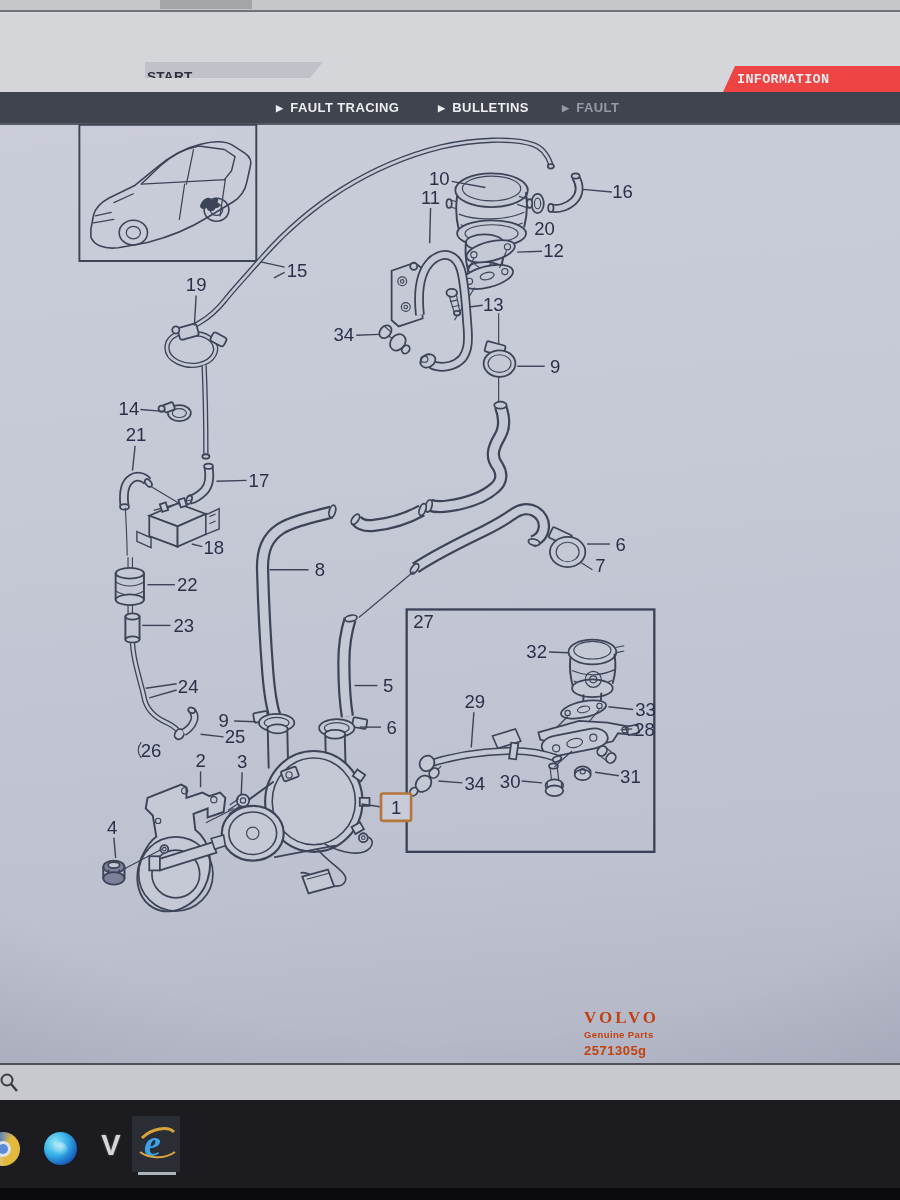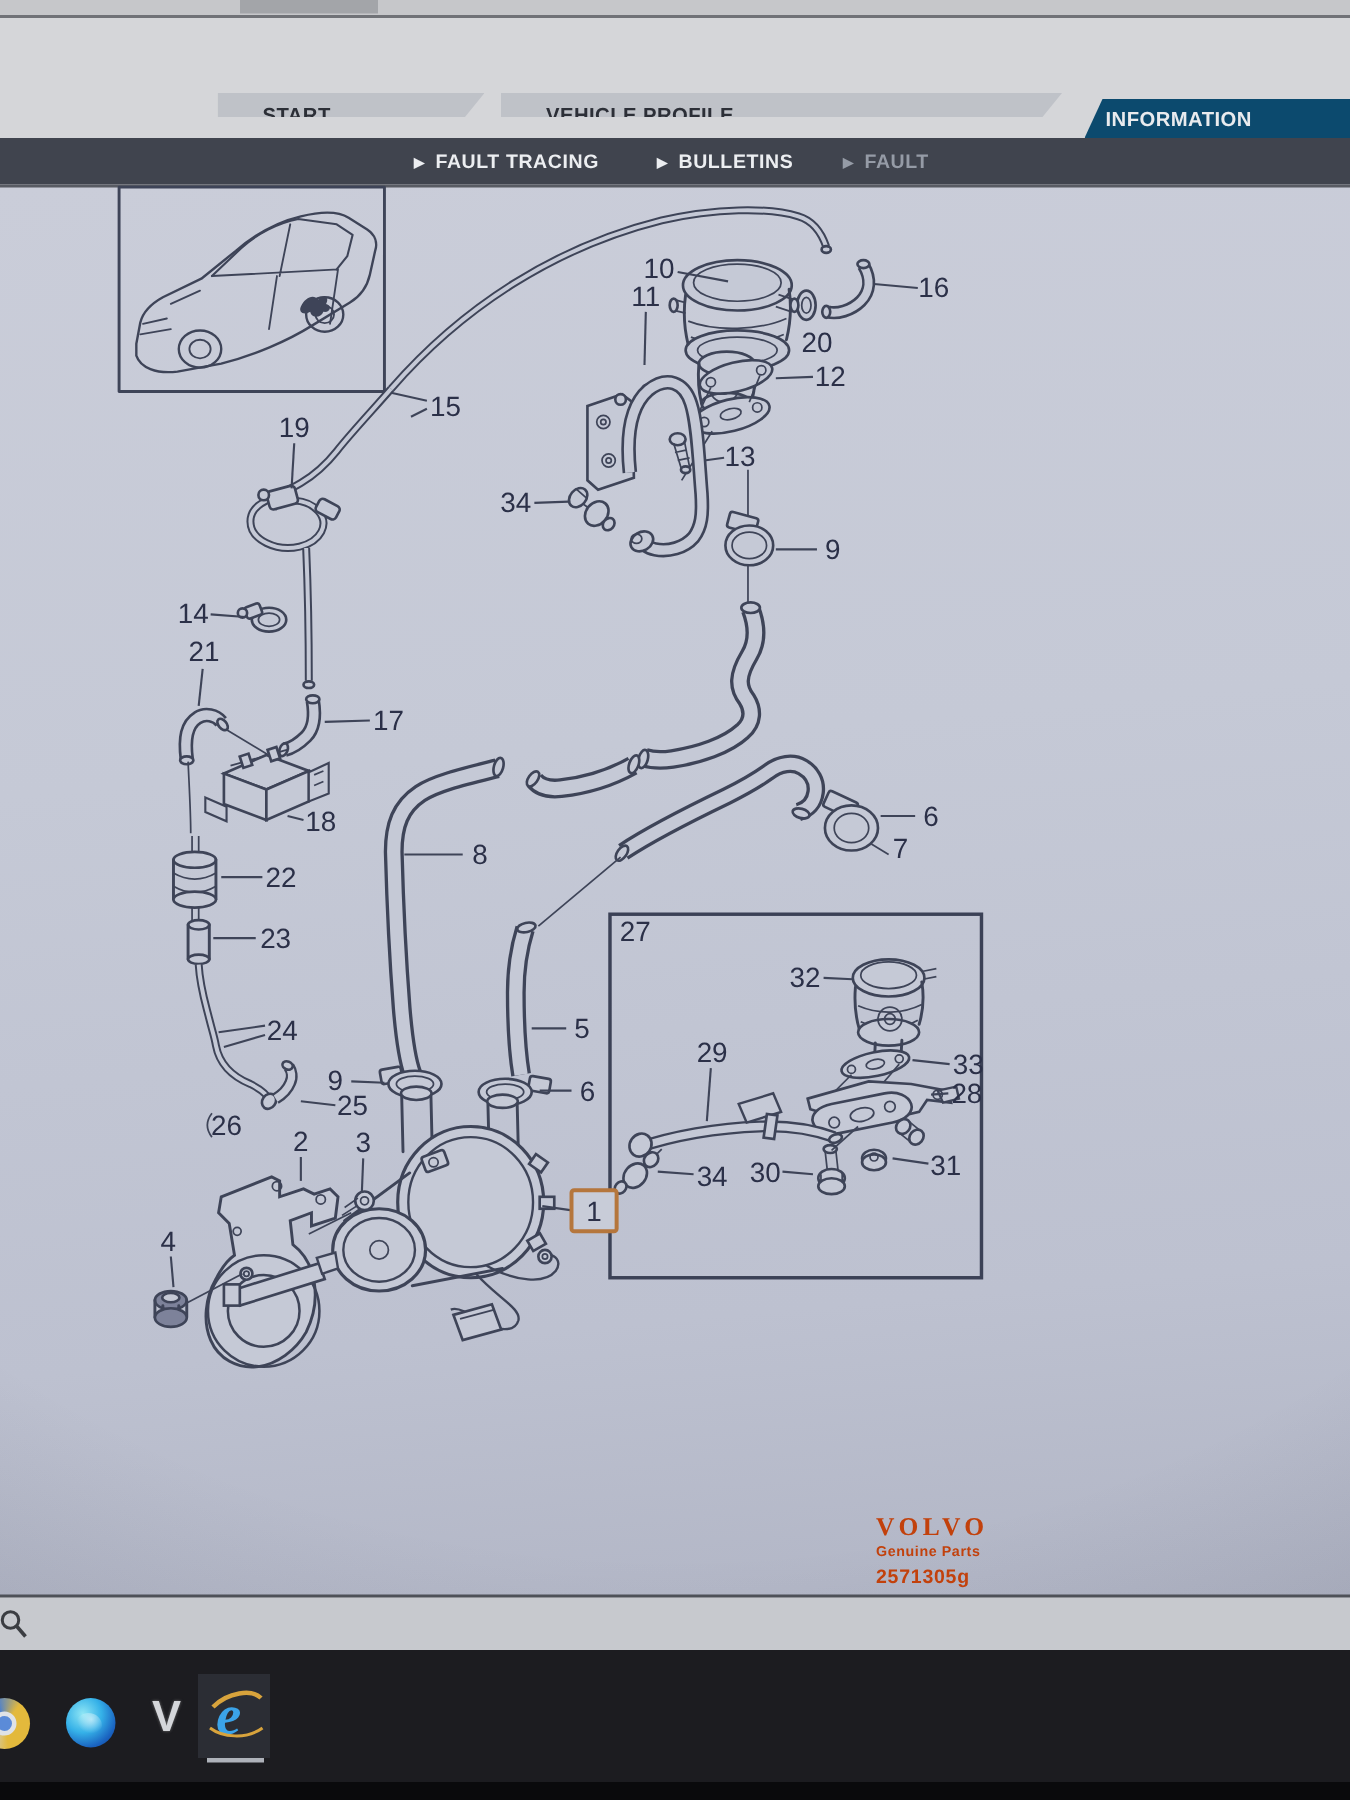"START" .tab { padding-left: 30px -> 2px }
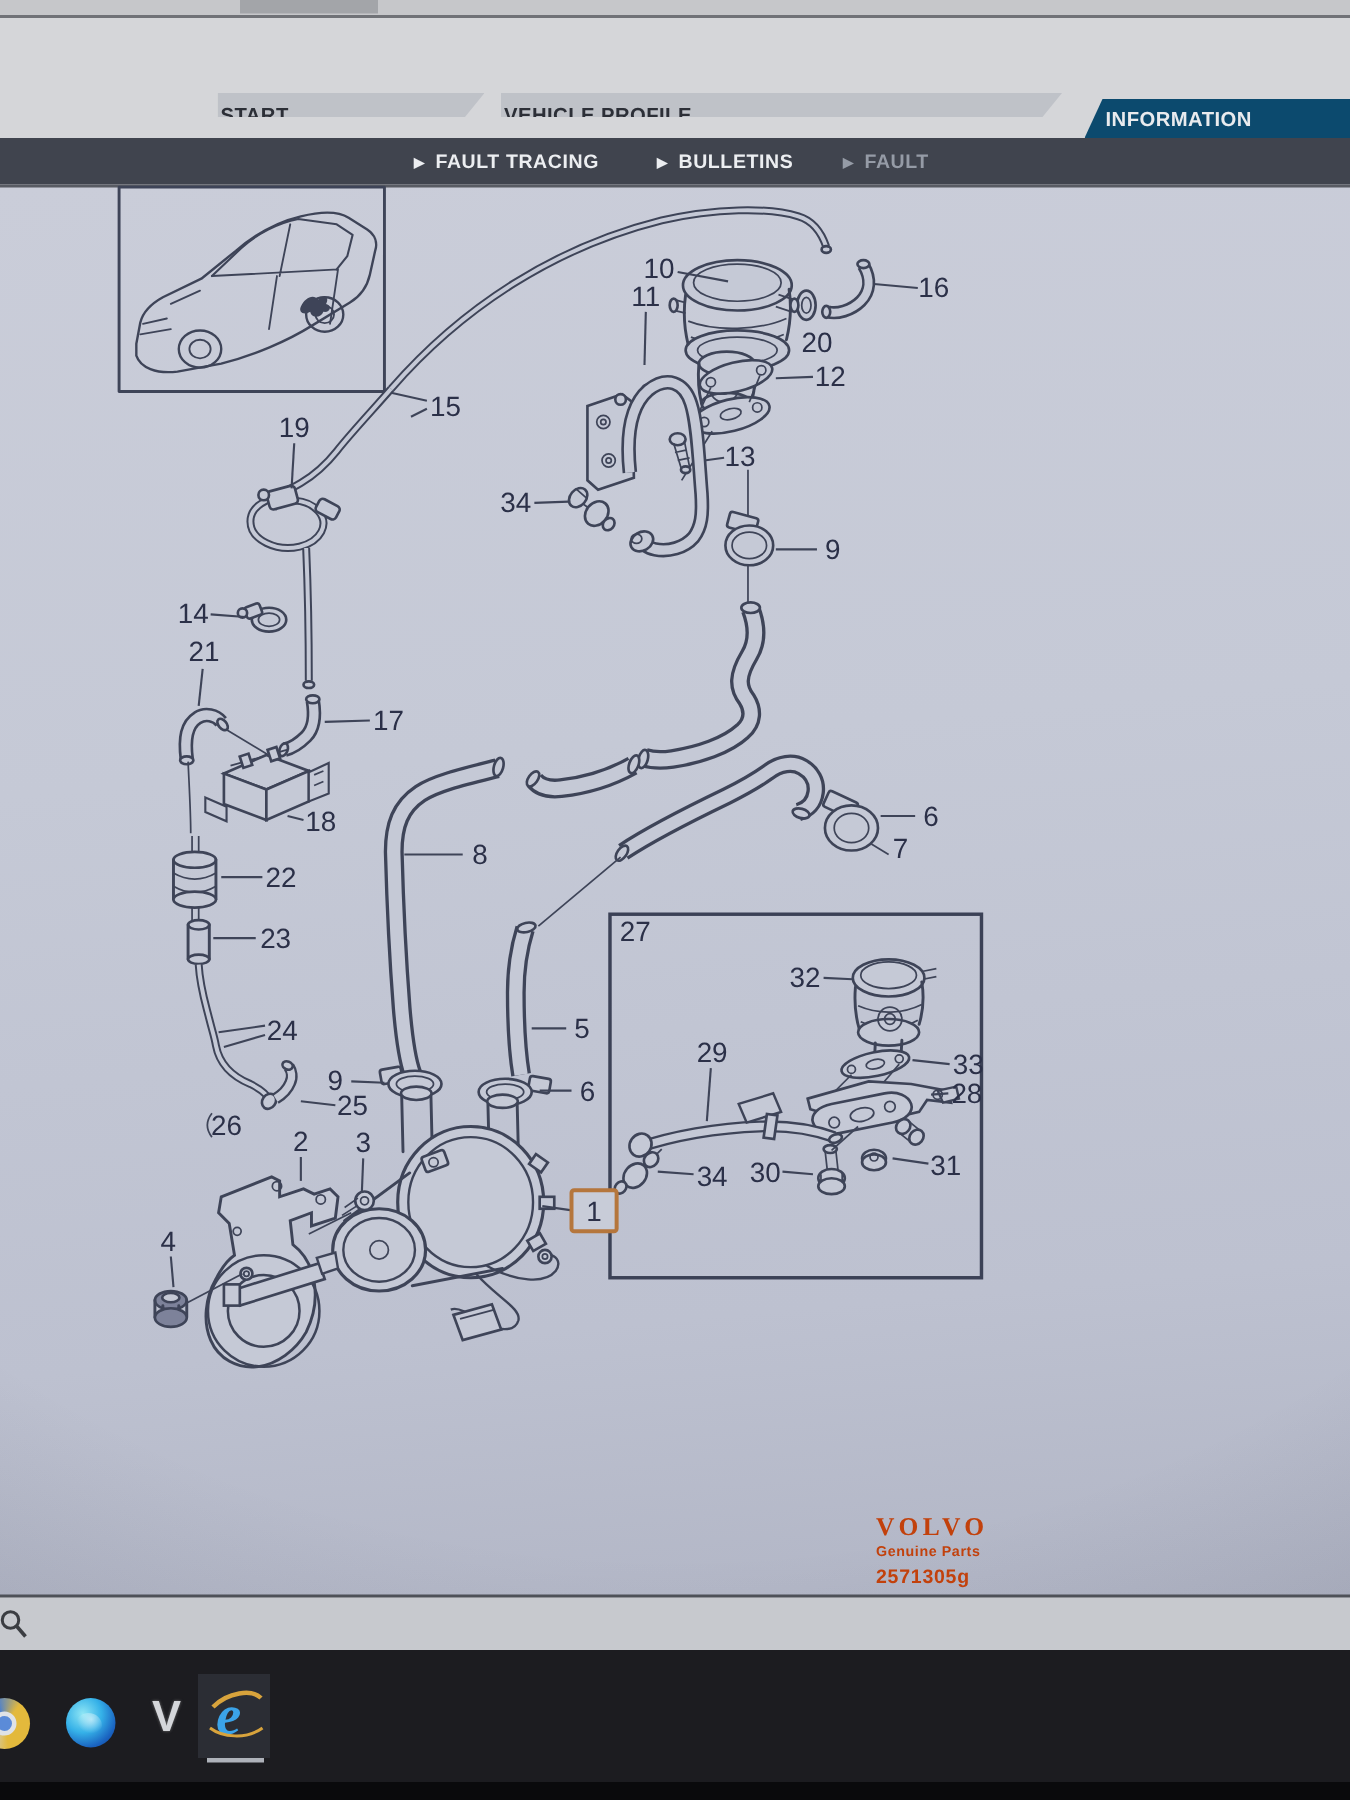"VEHICLE PROFILE" div.tab { html: <div>VEHICLE PROFILE</div> -> none }
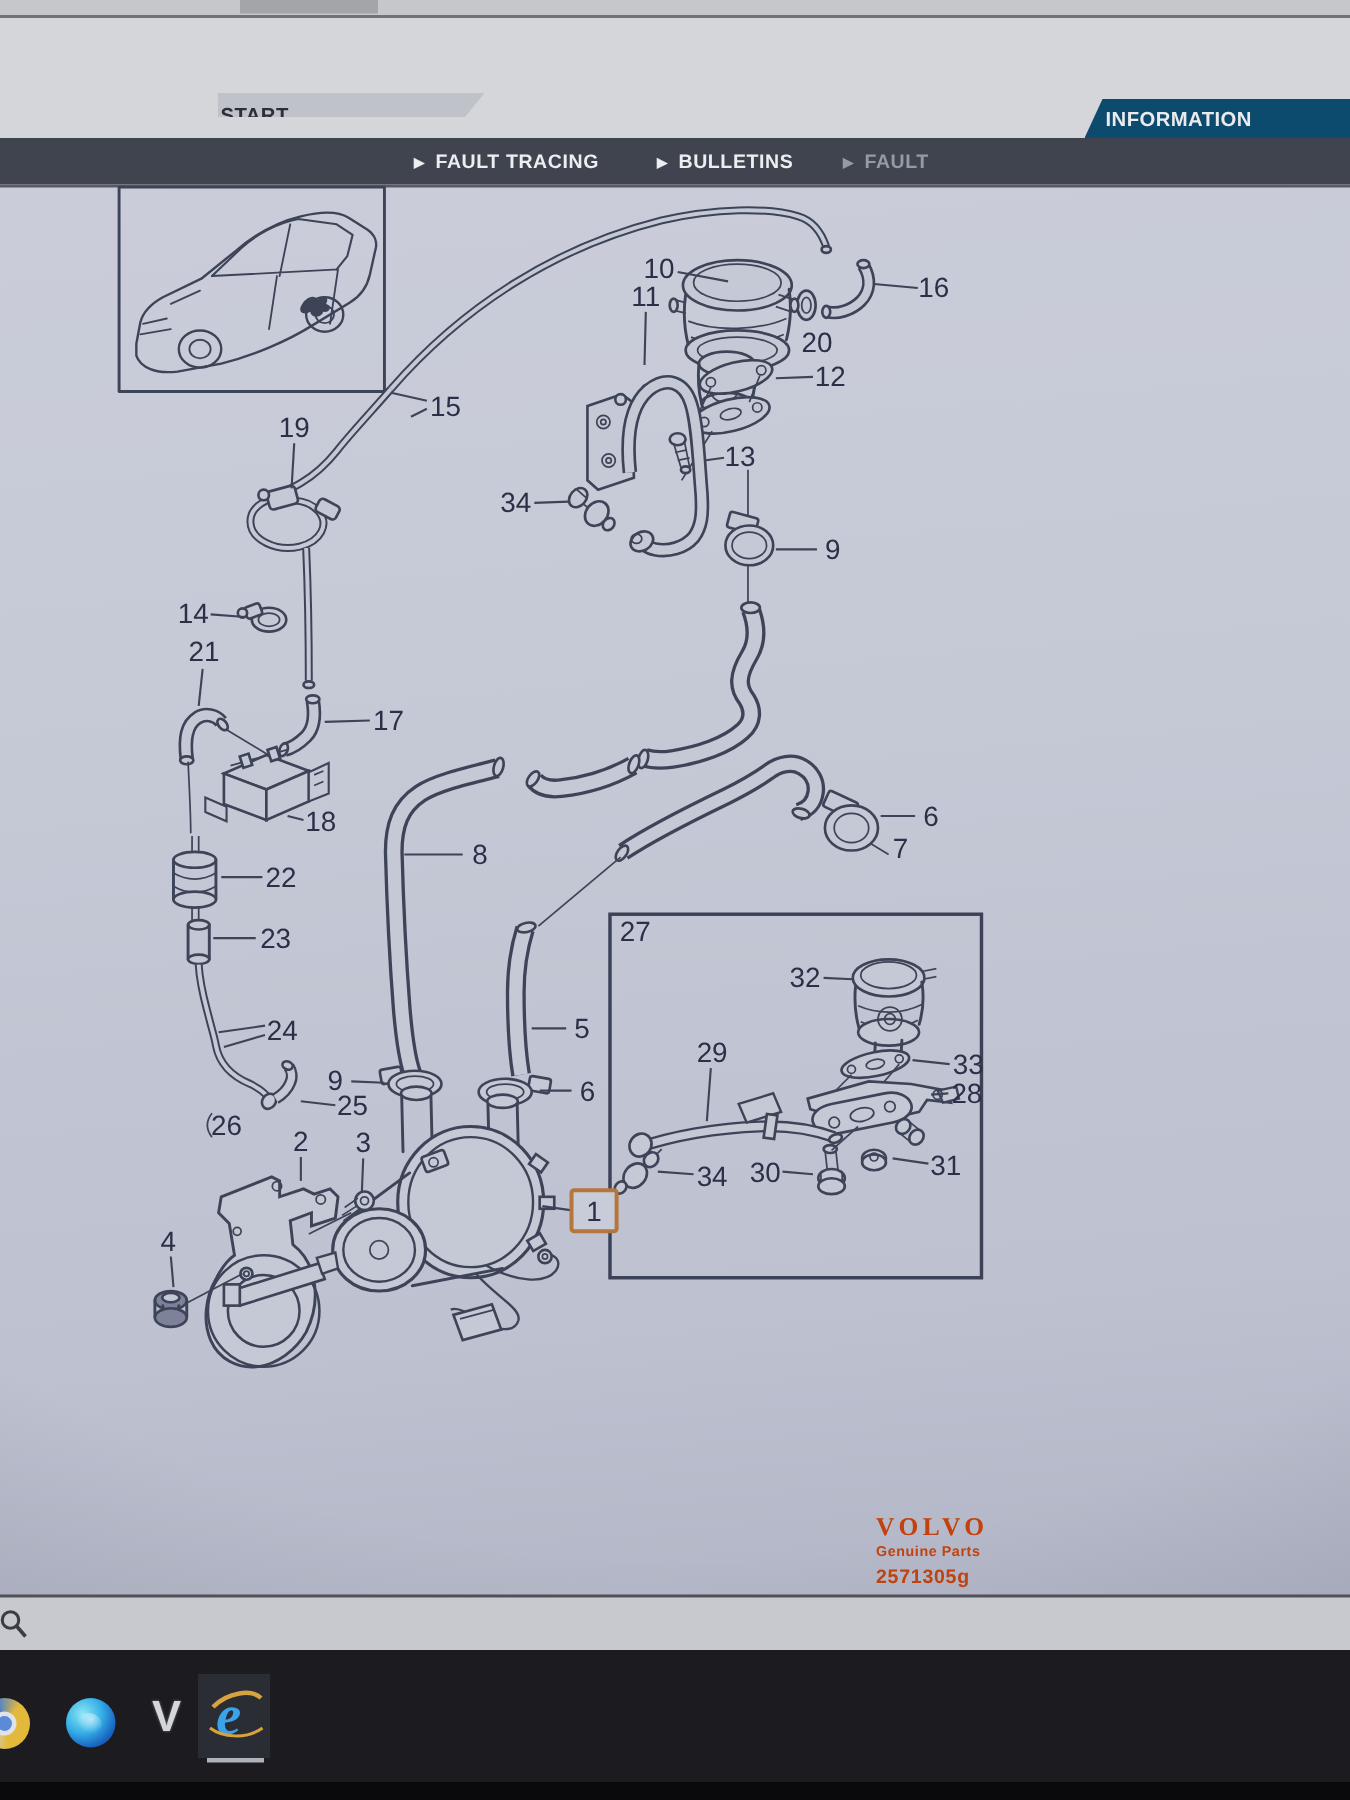"INFORMATION" .tab-info { background: #0c4a6e -> #ef4444; font-family: none -> Liberation Mono, monospace }
